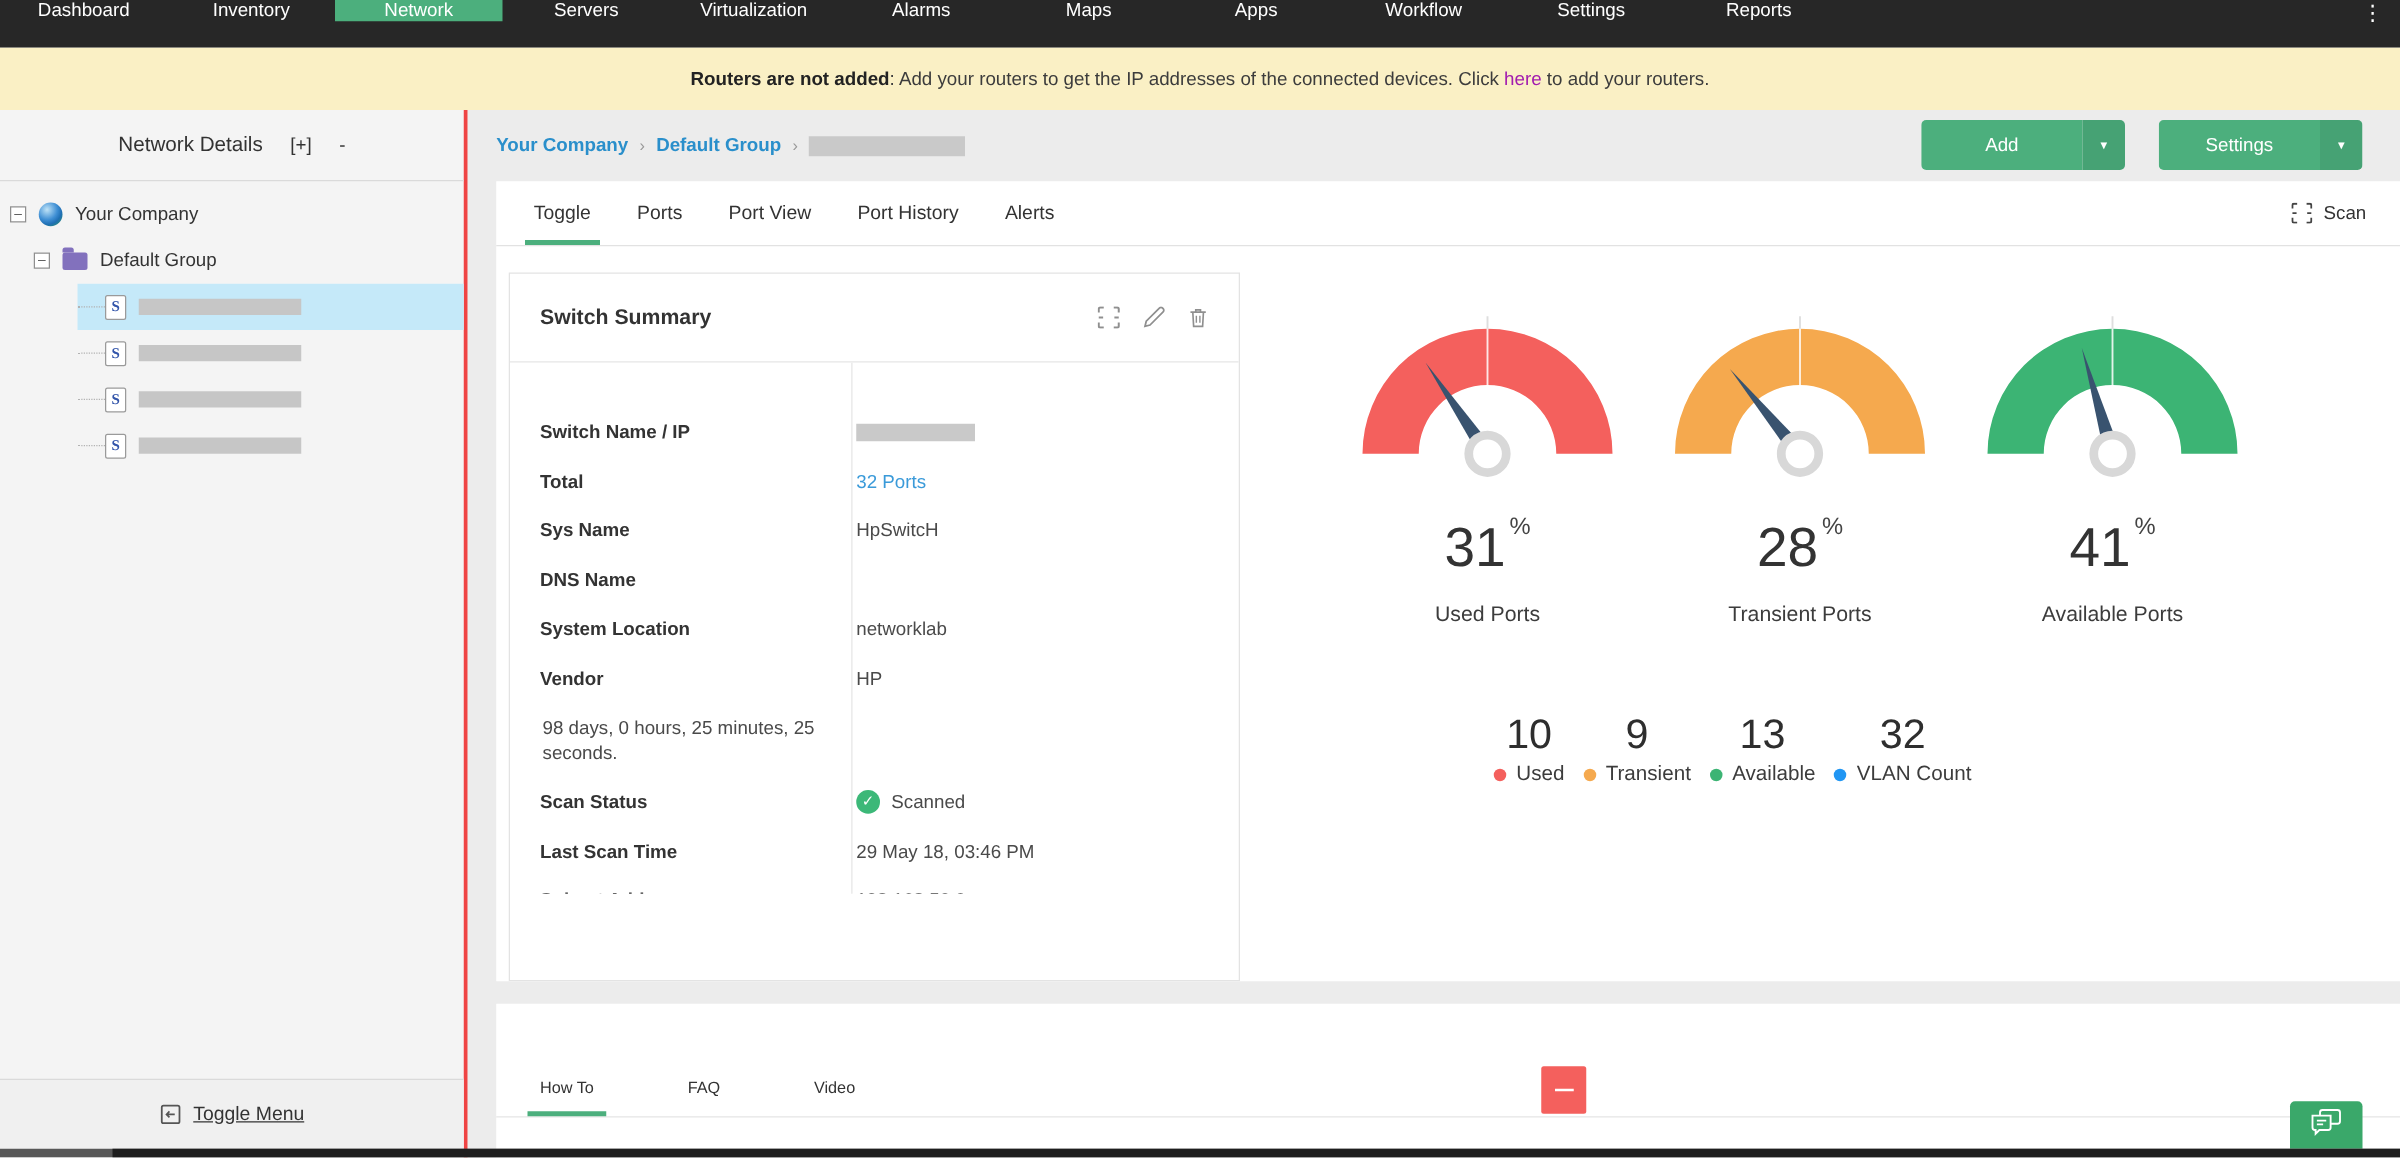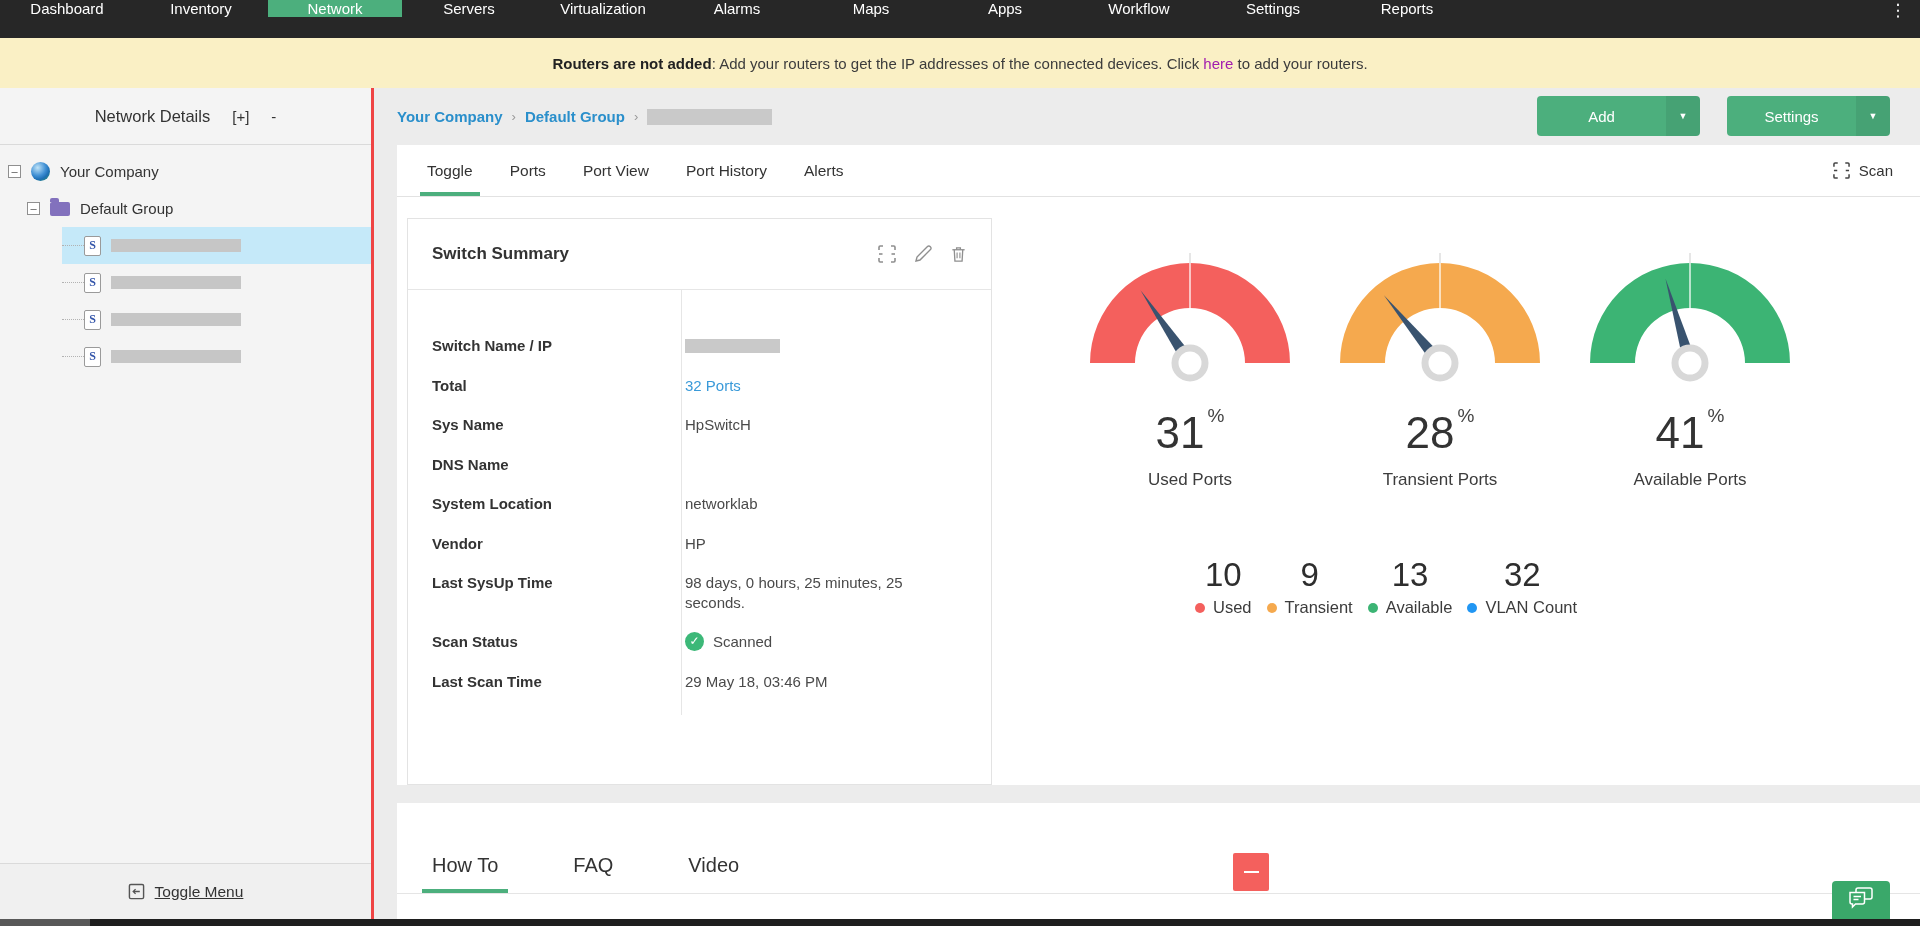"31 %" .gauge-value { line-height: 50px -> 62px }
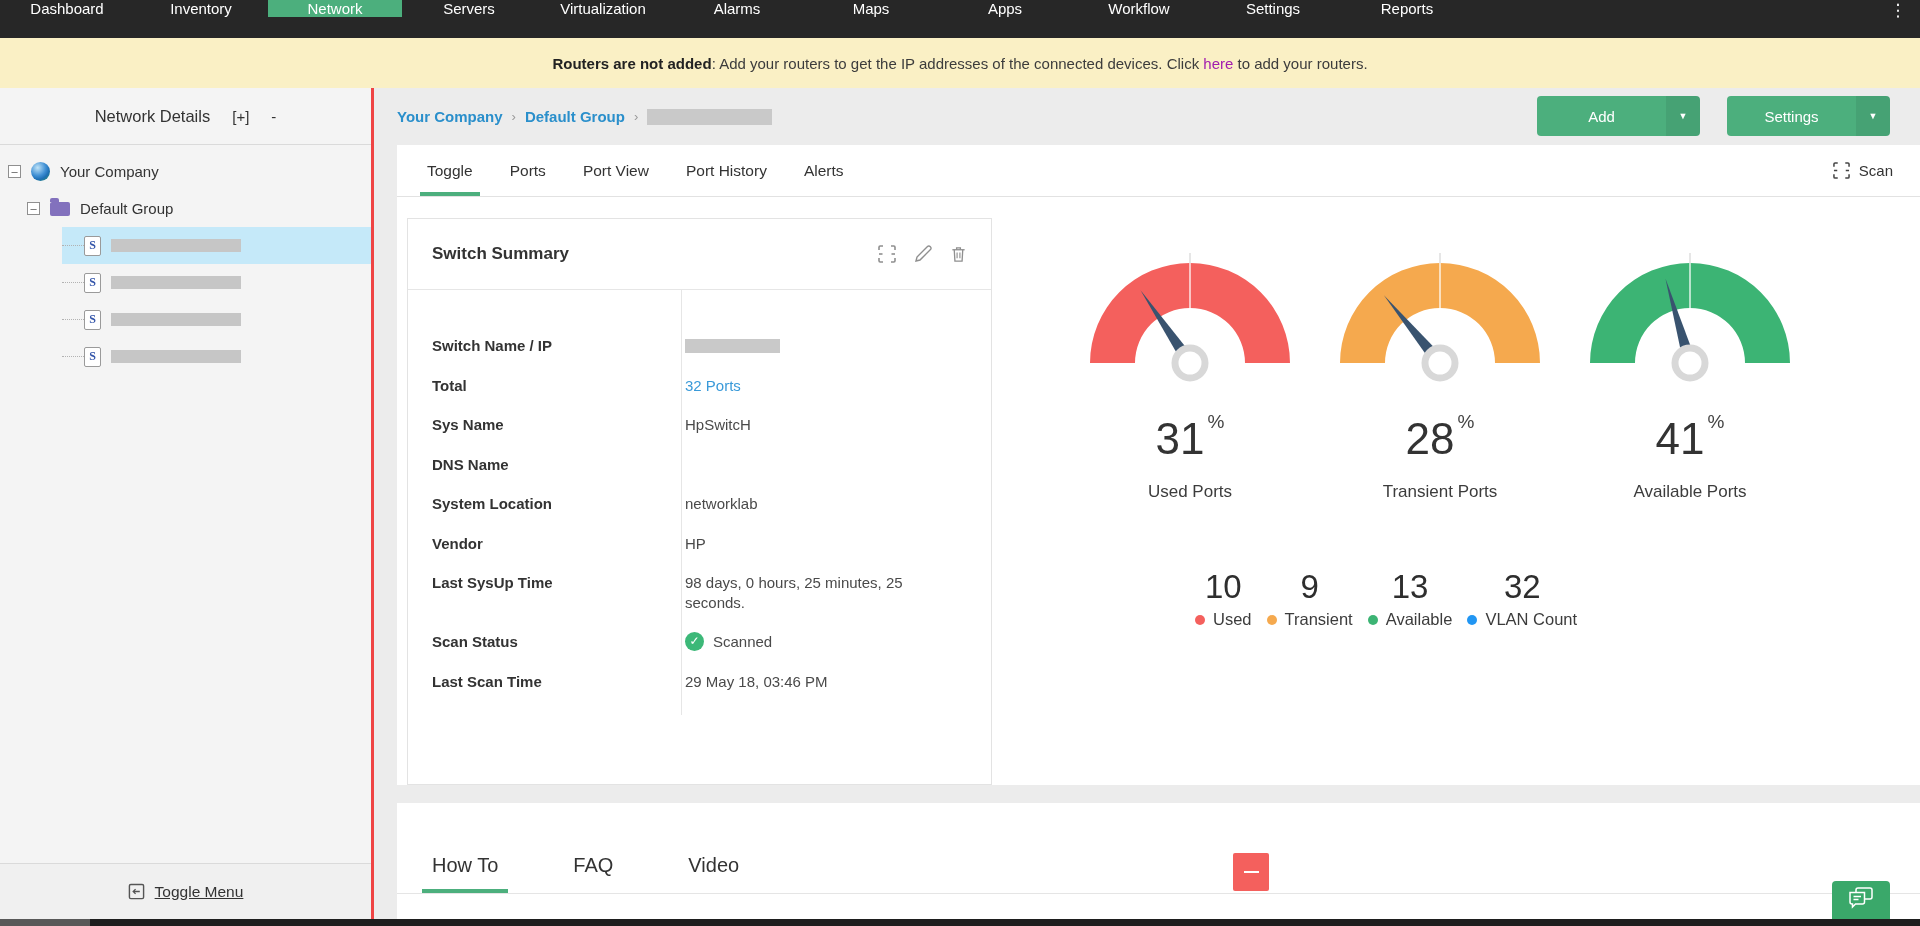"Last SysUp Time" div.field-label { html: <div>Last SysUp Time</div> -> none }
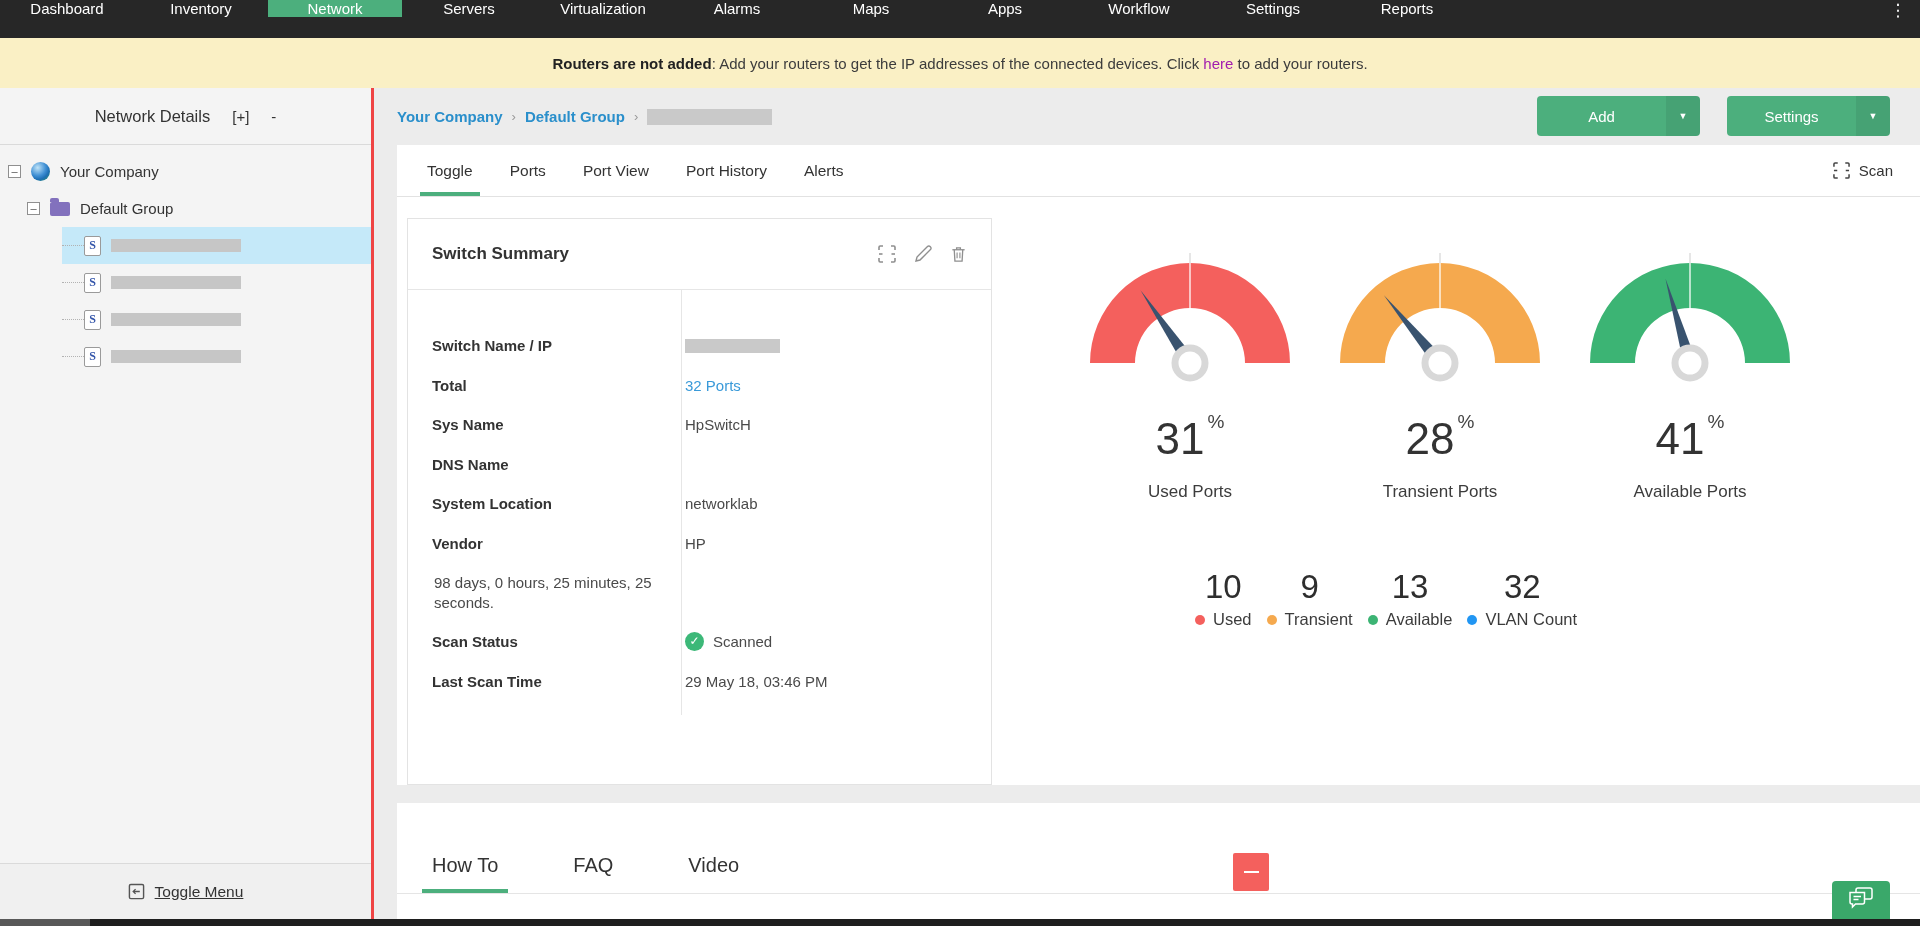"How To" .help-tab { font-size: 20px -> 13px }
